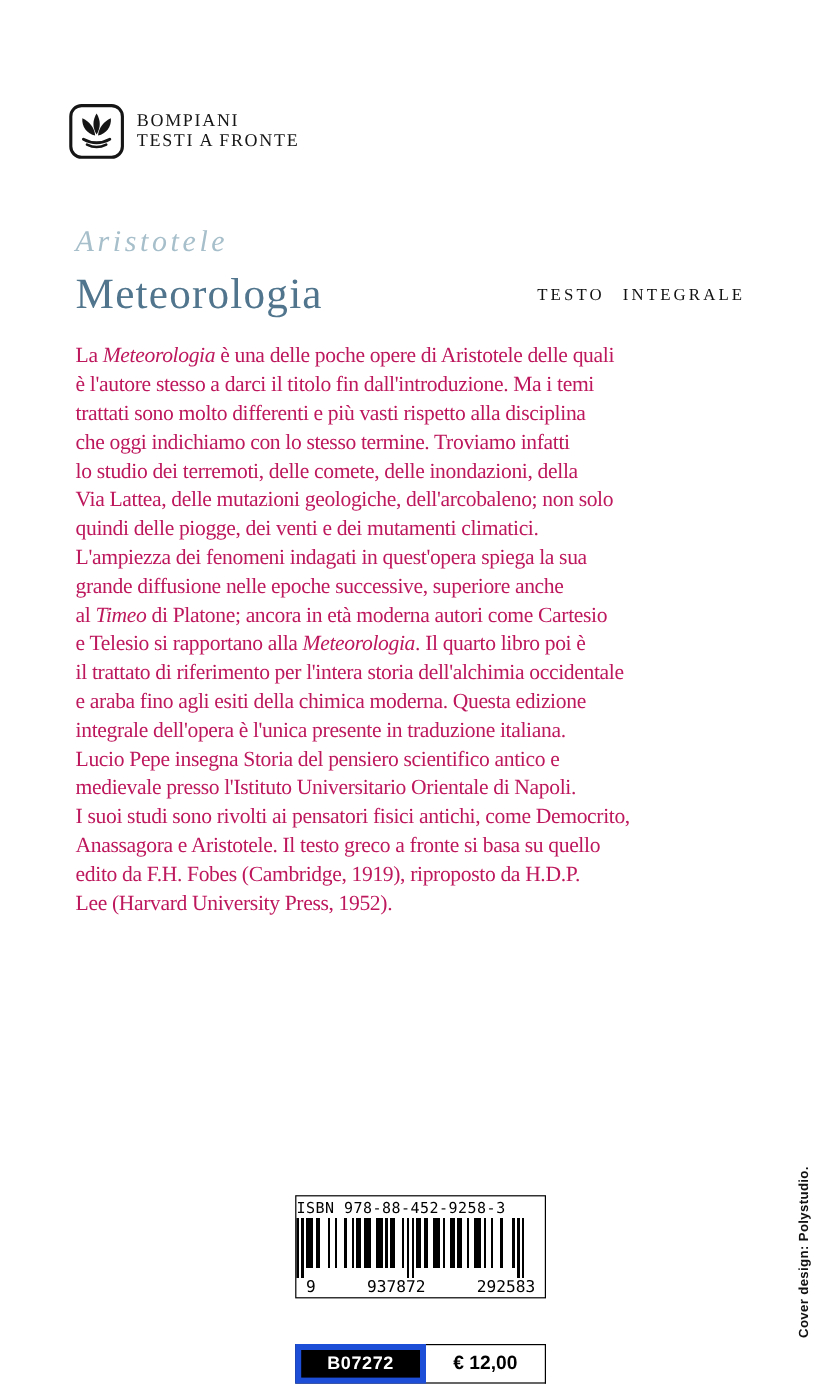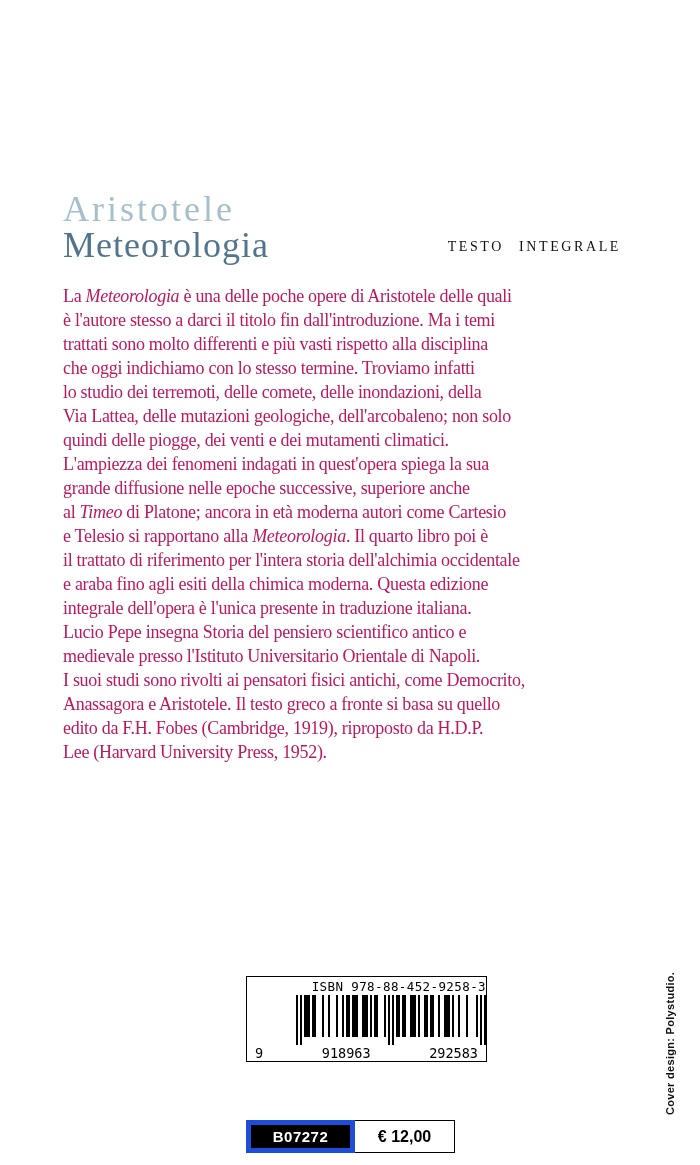"BOMPIANI" div.brand { html: none -> <div> <span> <svg> <rect></rect> <path></path> <path></path> <path></path> <path></path> <path></path> </svg> </span> <span> <div>BOMPIANI</div> <div>TESTI A FRONTE</div> </span> </div> }
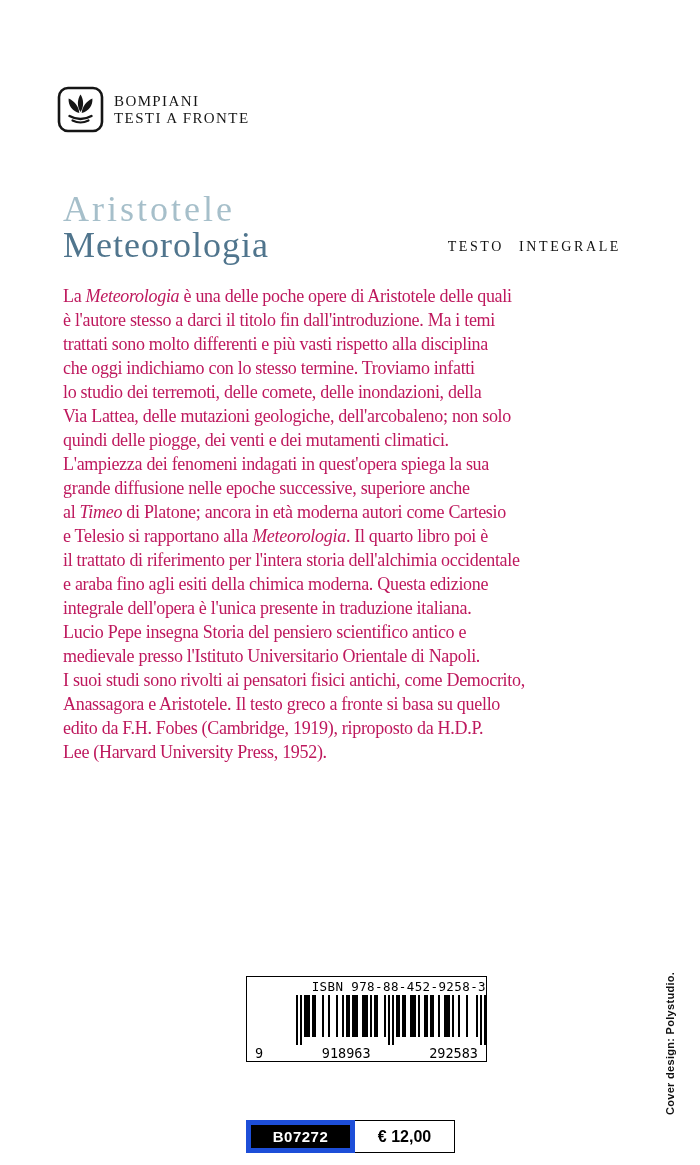"Aristotele" .author { font-size: 36px -> 25px; font-style: none -> italic }
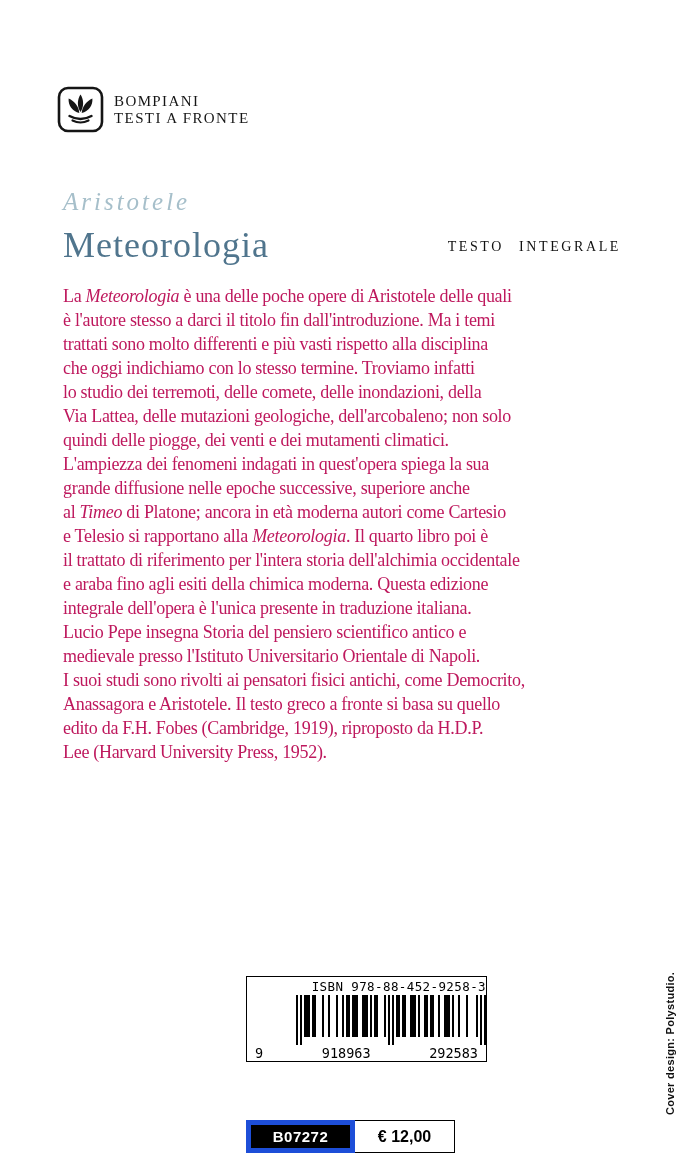"ISBN 978-88-452-9258-3" .barcode-label { text-align: right -> left; top: 976px -> 996px; width: 241px -> 209px }
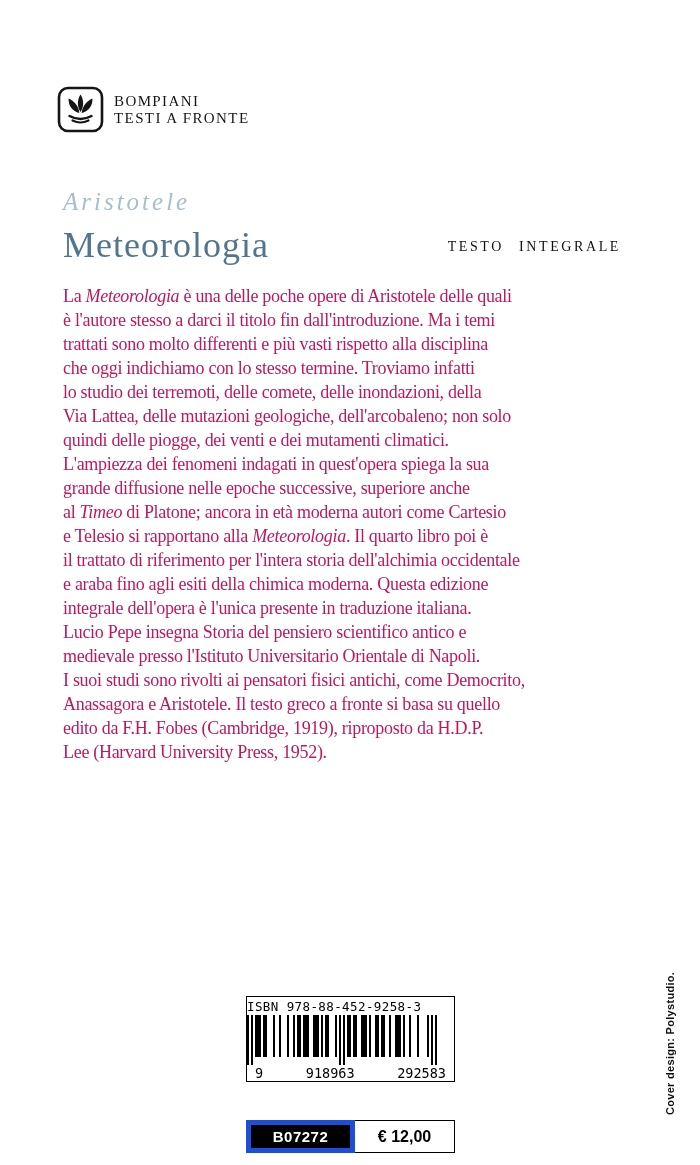"918963" span { text: 918963 -> 937872 }
